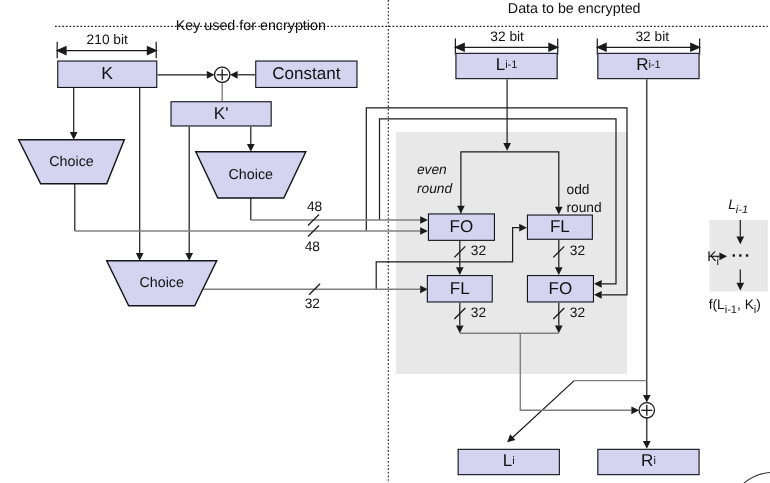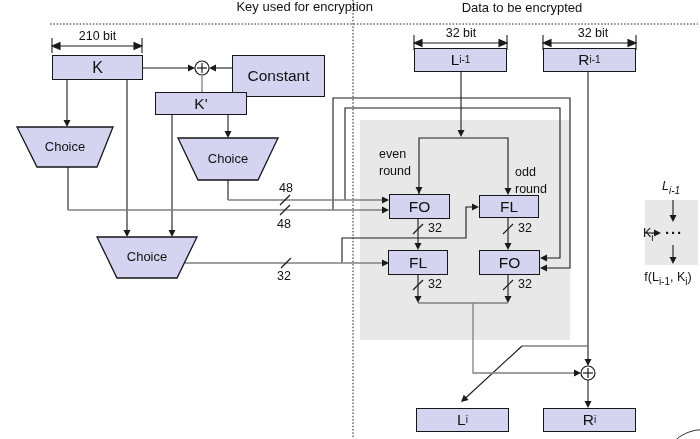"Key used for encryption" div.lbl { text-align: right -> none; top: 0 -> 16px }
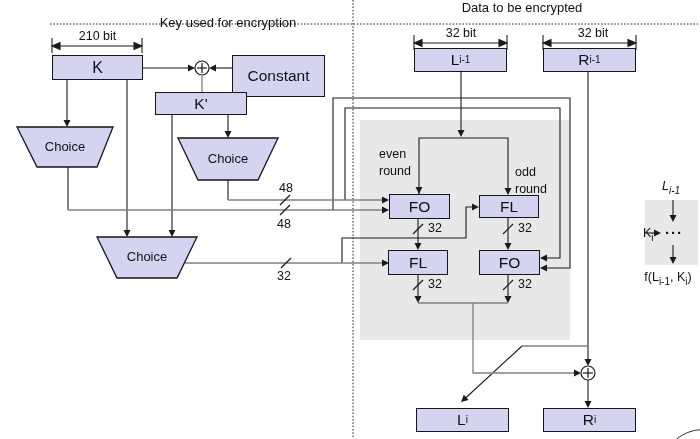"Constant" div.box { height: 42px -> 25px }
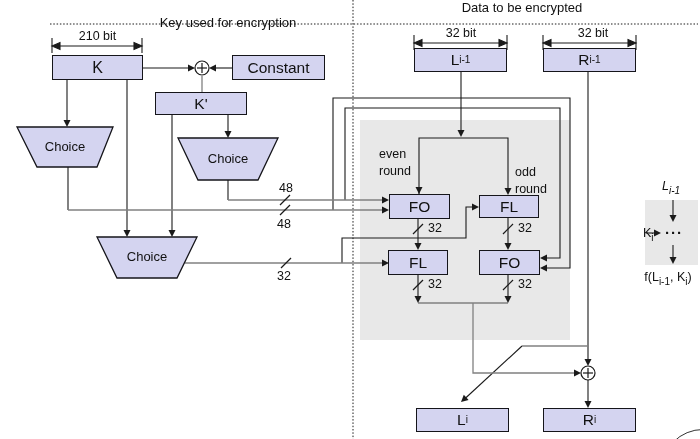"even round" div.lbl { font-style: none -> italic }
